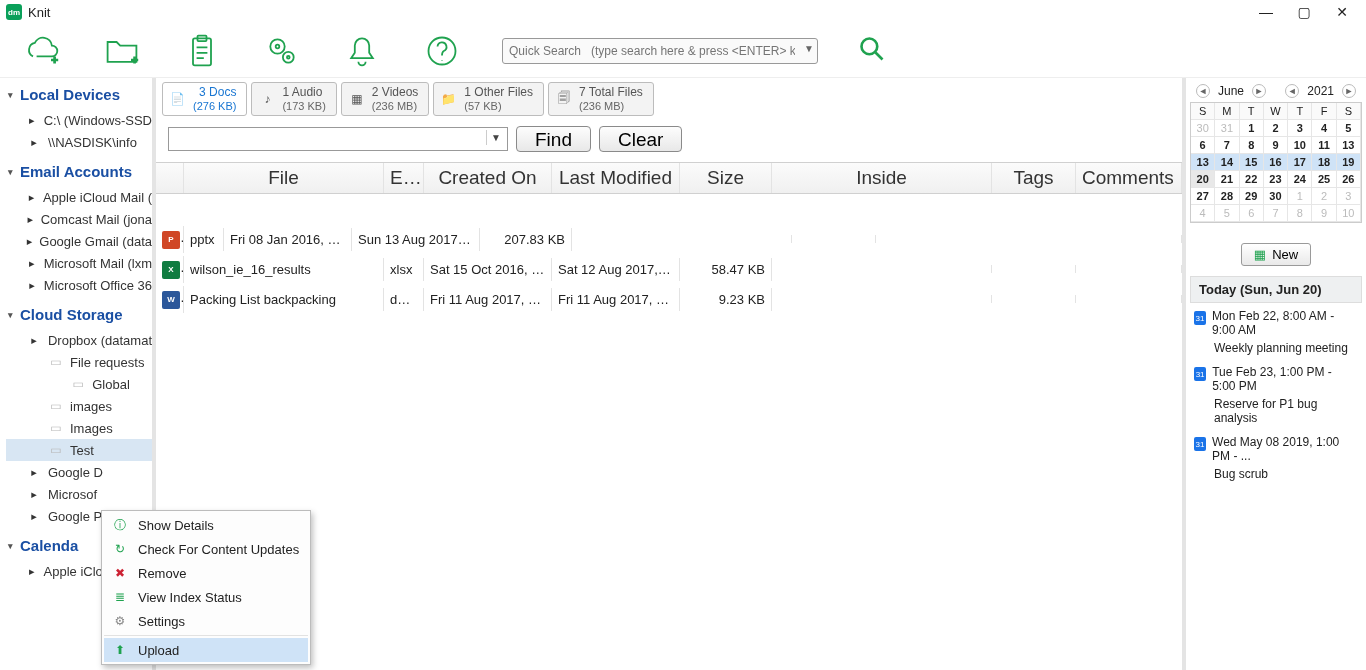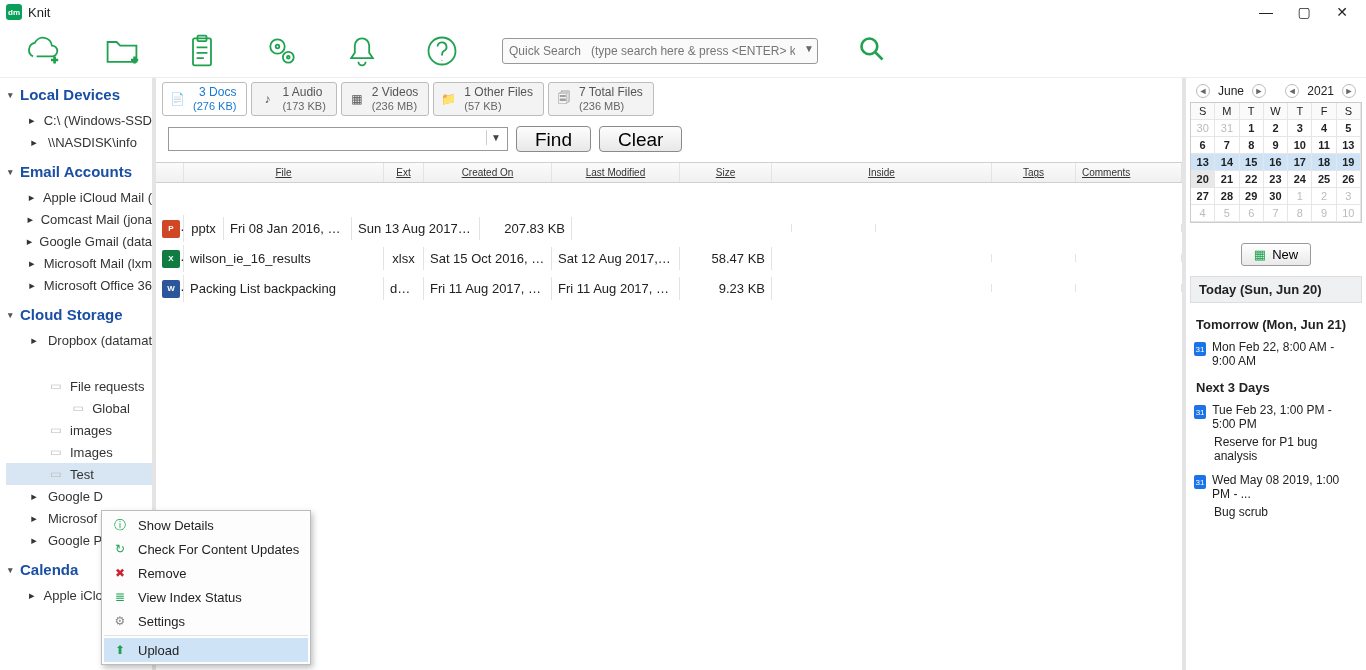"File" .grid-head { font-size: 10px -> 19px; text-decoration: underline -> none }
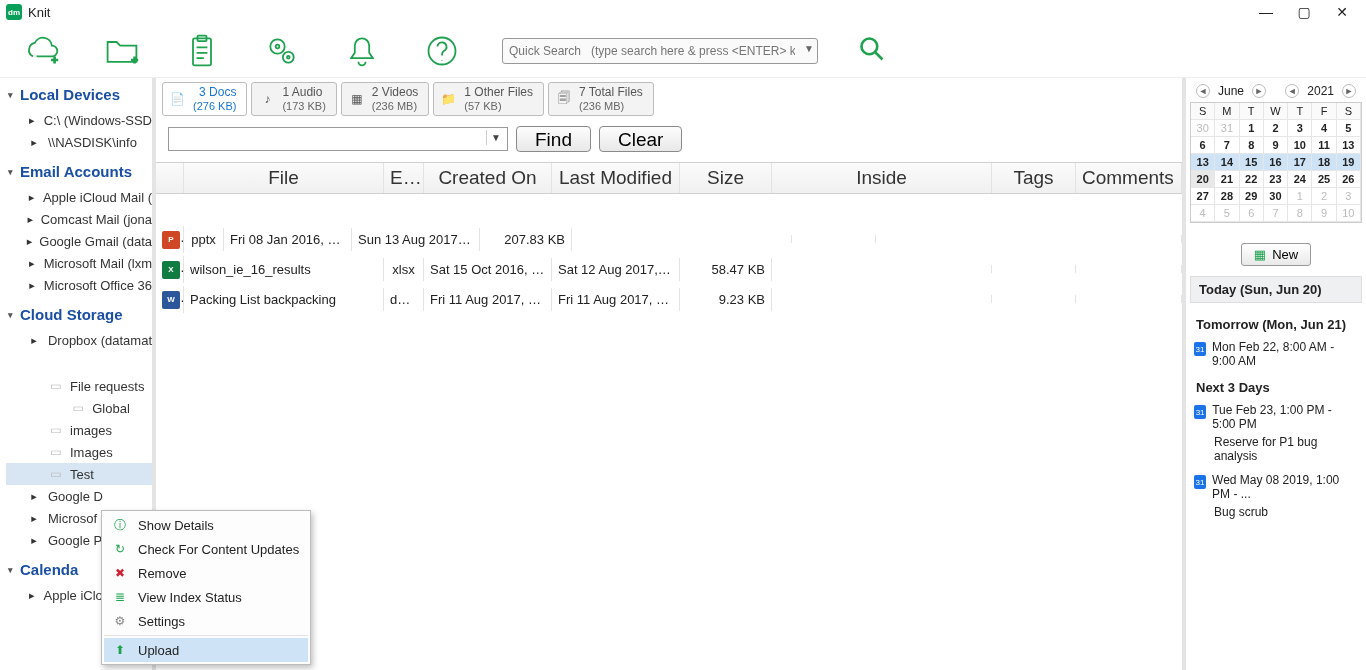"Ext" .col-ext { text-align: center -> left }
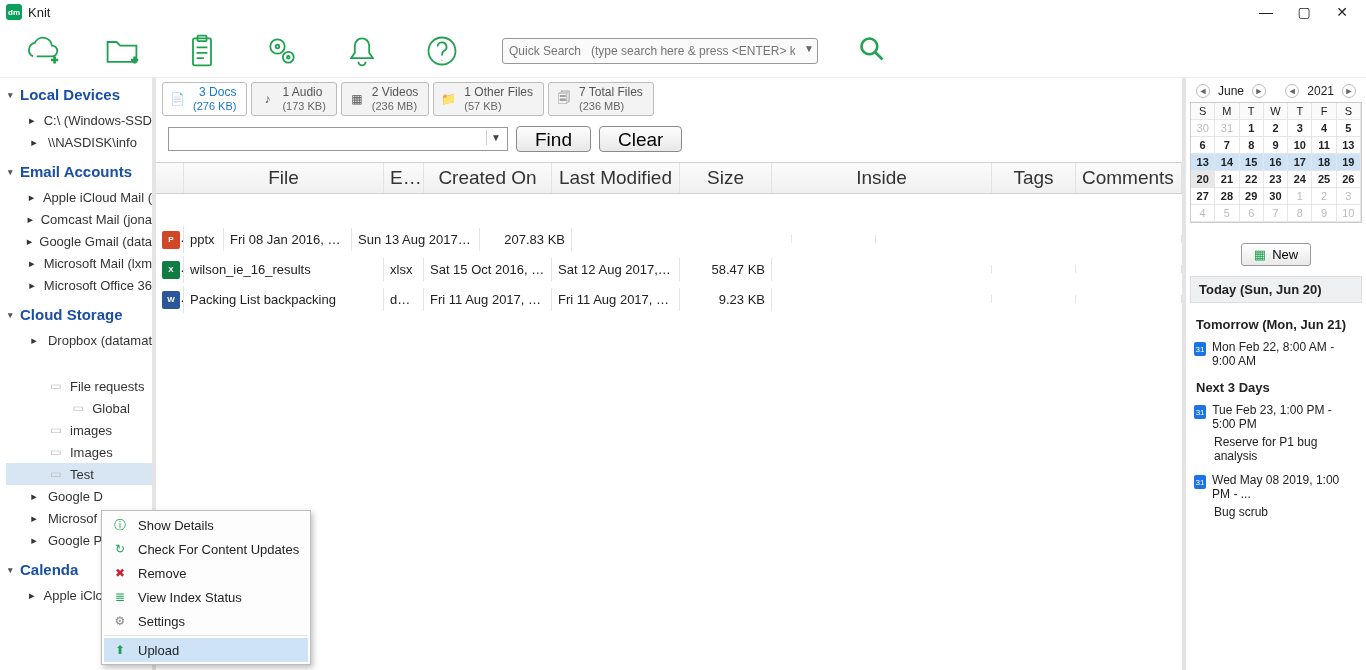"Tomorrow (Mon, Jun 21)" div.ev-sec { html: <div>Tomorrow (Mon, Jun 21)</div> -> none }
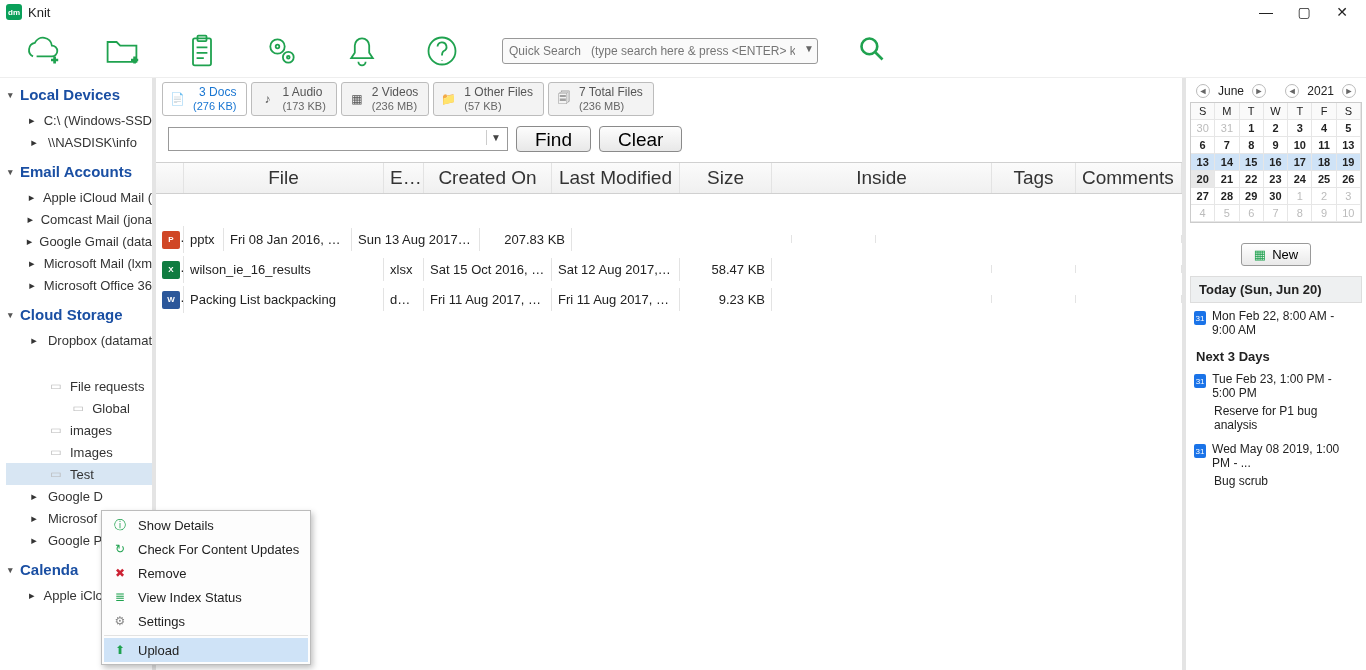"Weekly planning meeting" div.ev-sub { html: none -> <div>Weekly planning meeting</div> }
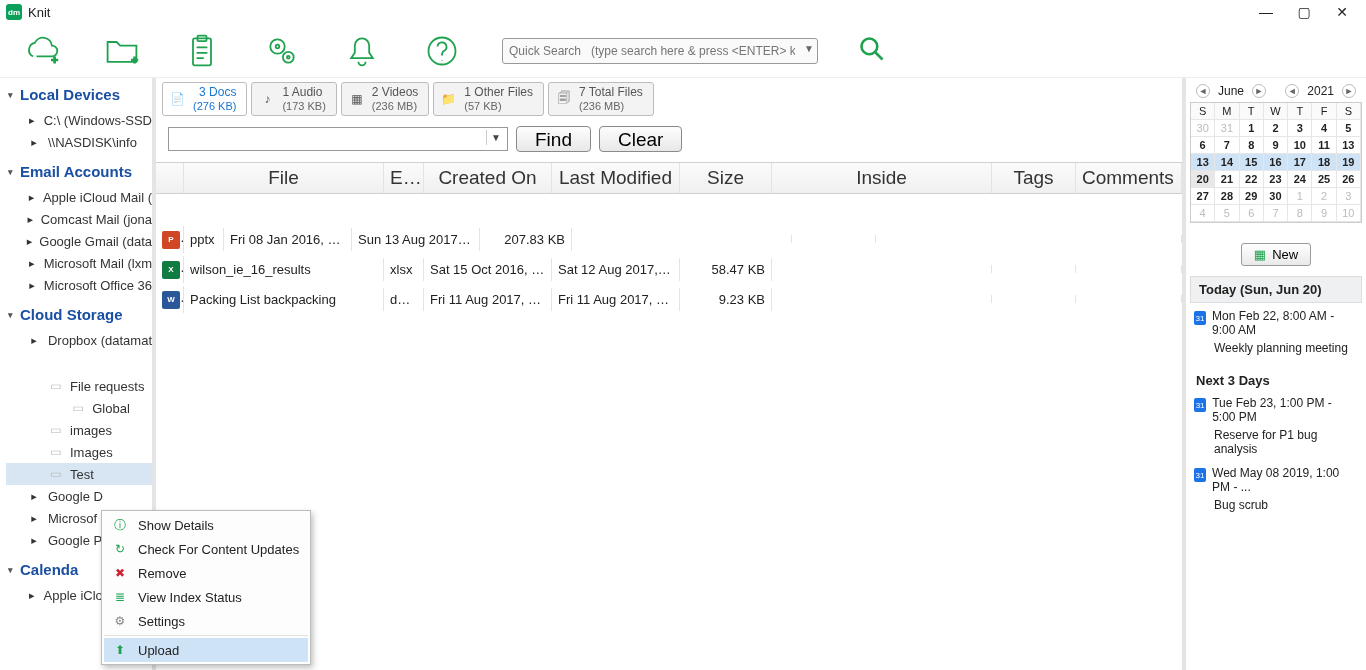"File requests" div.sb-item { margin-top: 24px -> none }
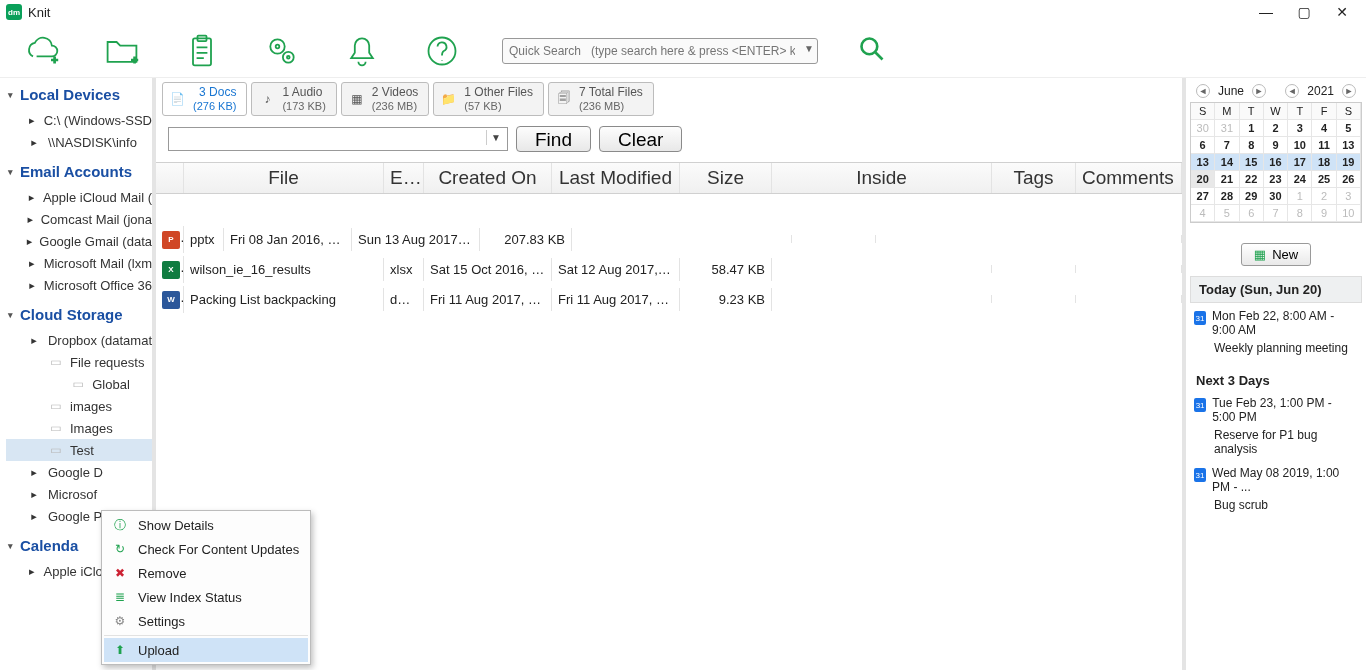"Next 3 Days" div.ev-sec { html: <div>Next 3 Days</div> -> none }
